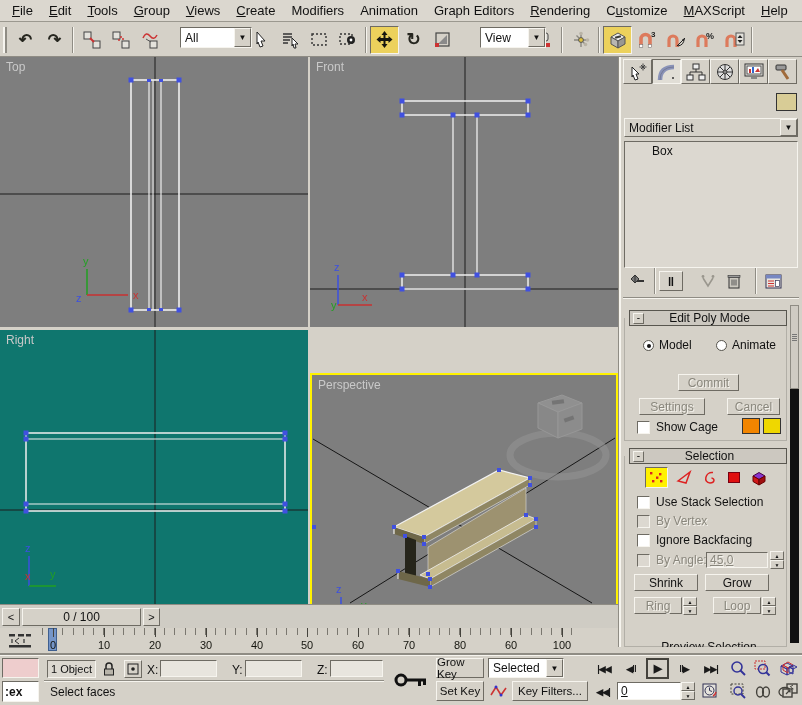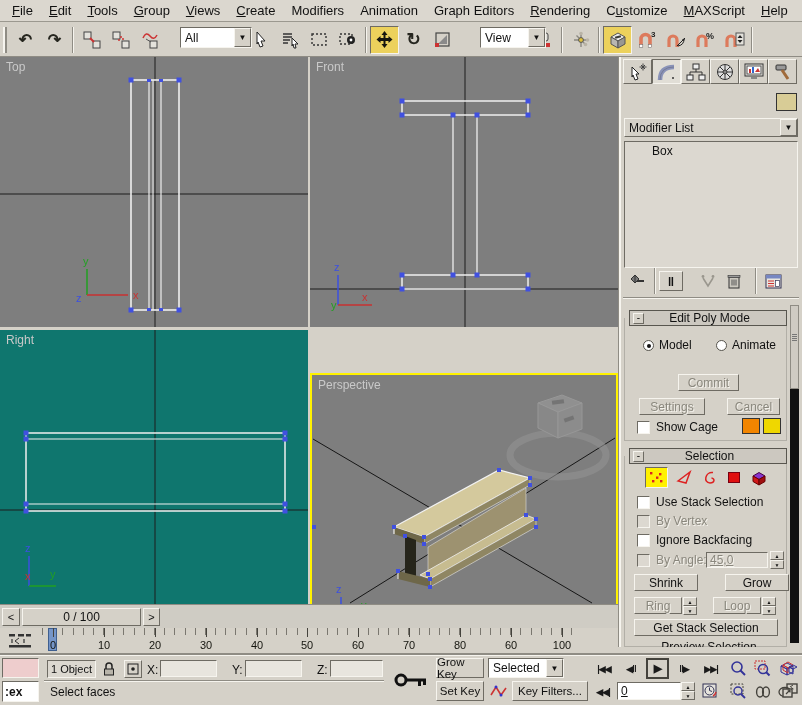"Grow" div.raised { left: 104px -> 84px }
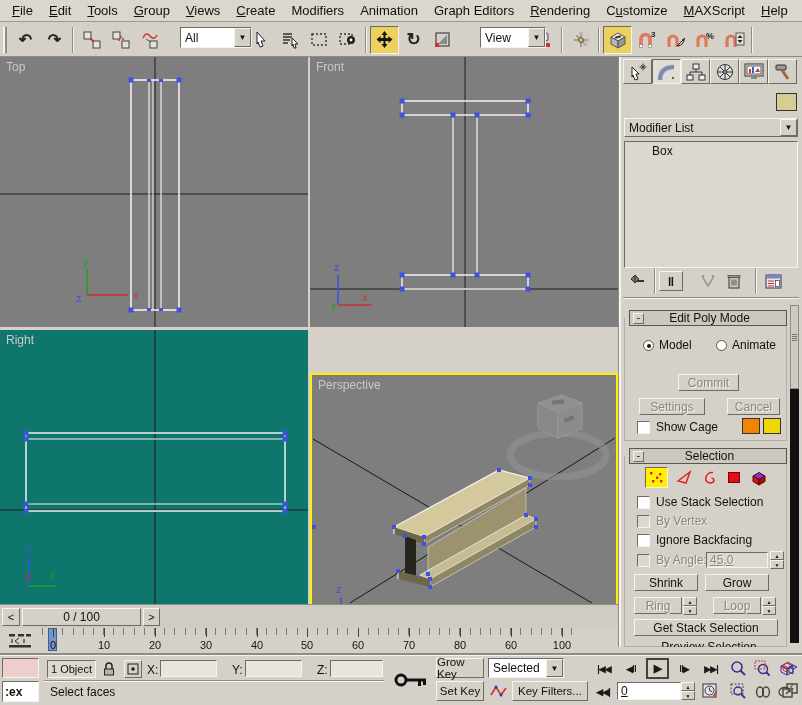"Get Stack Selection" div.raised { html: <div> <span>Get Stack Selection</span> </div> -> none }
